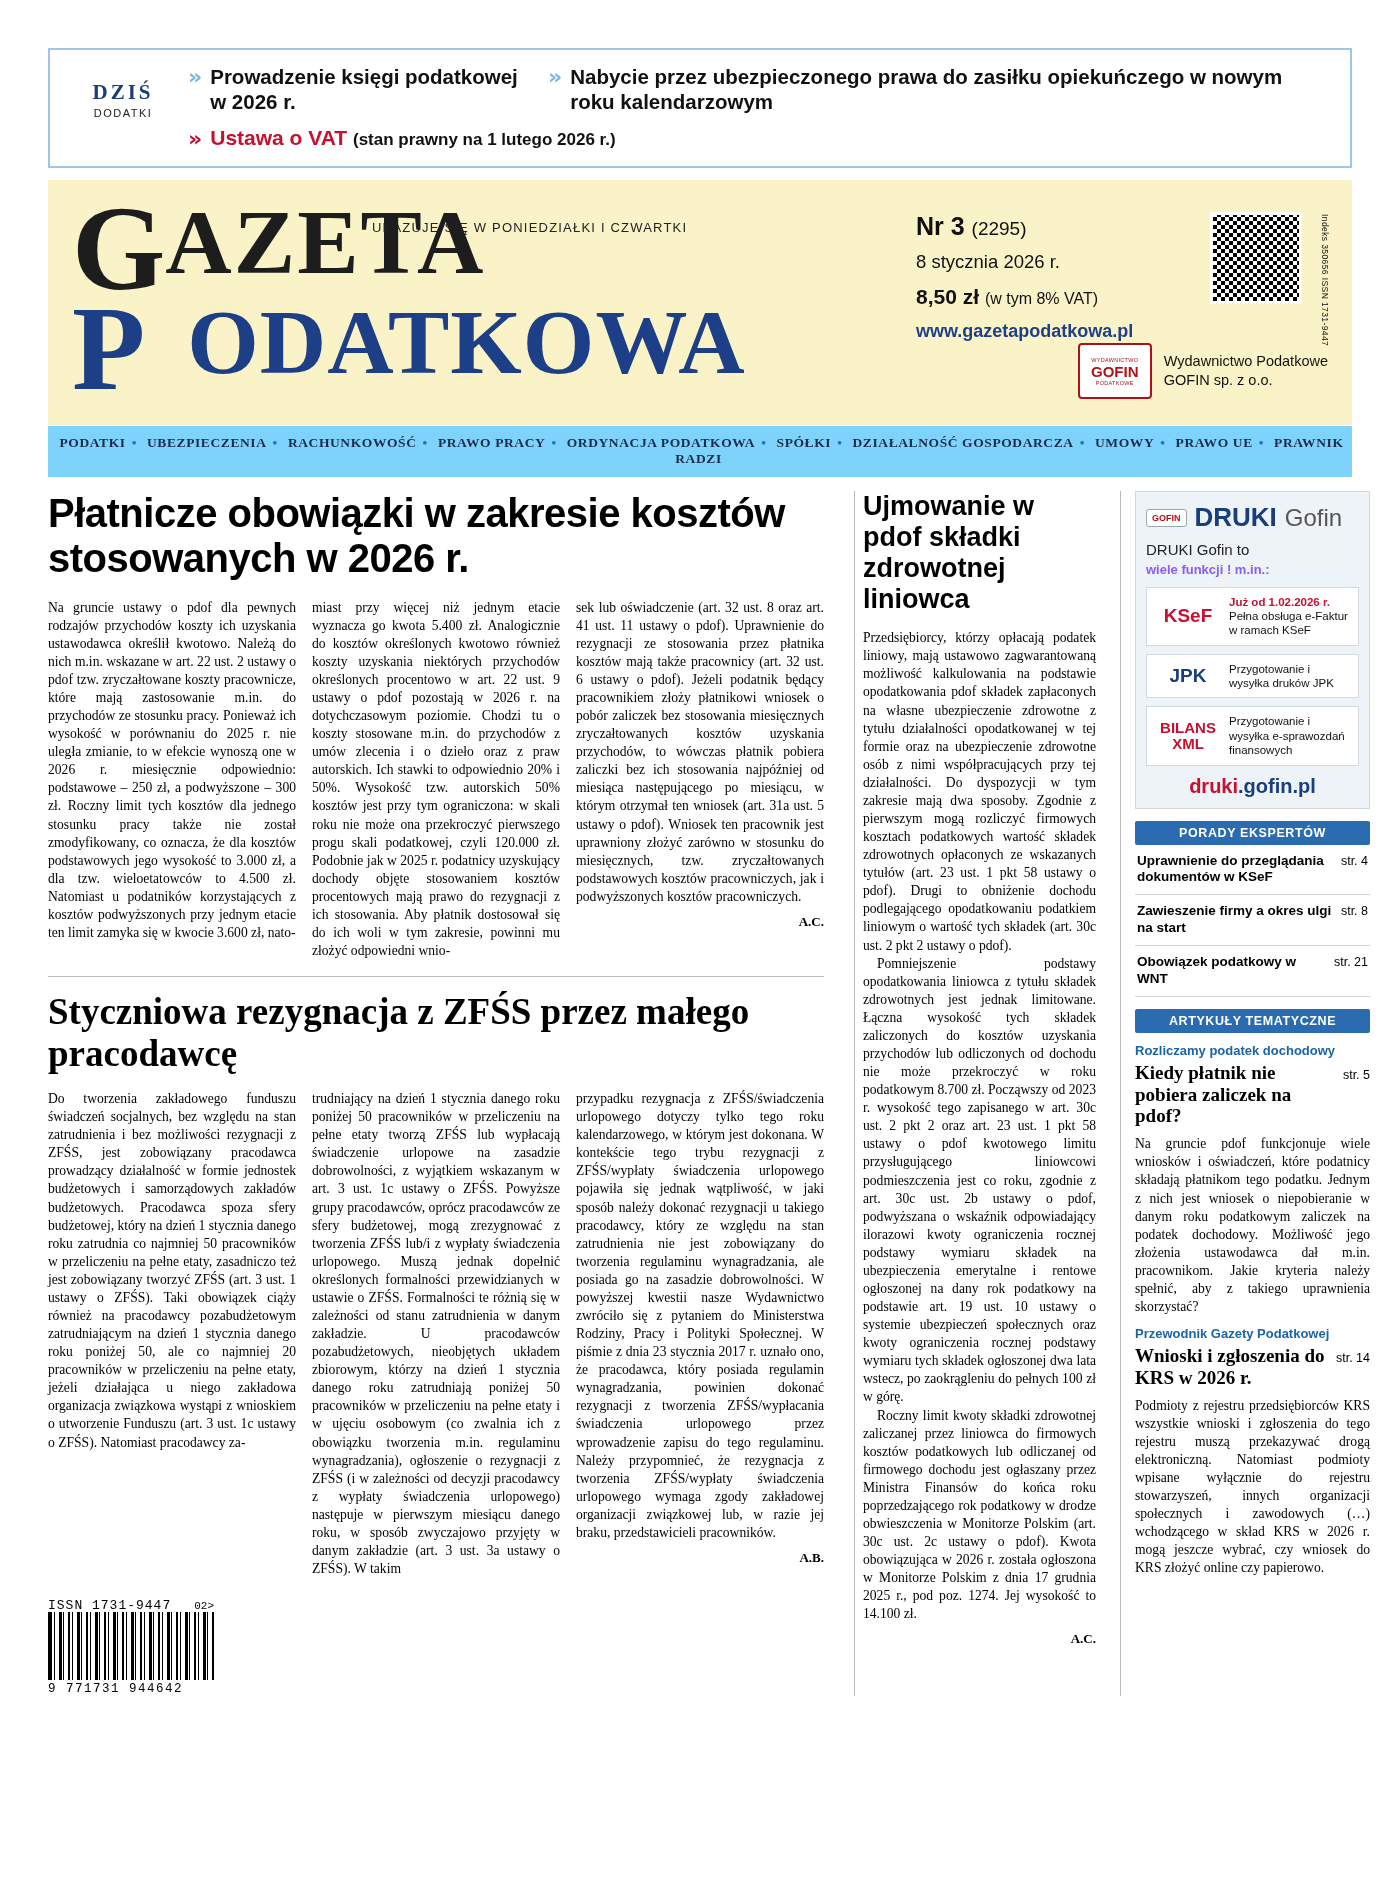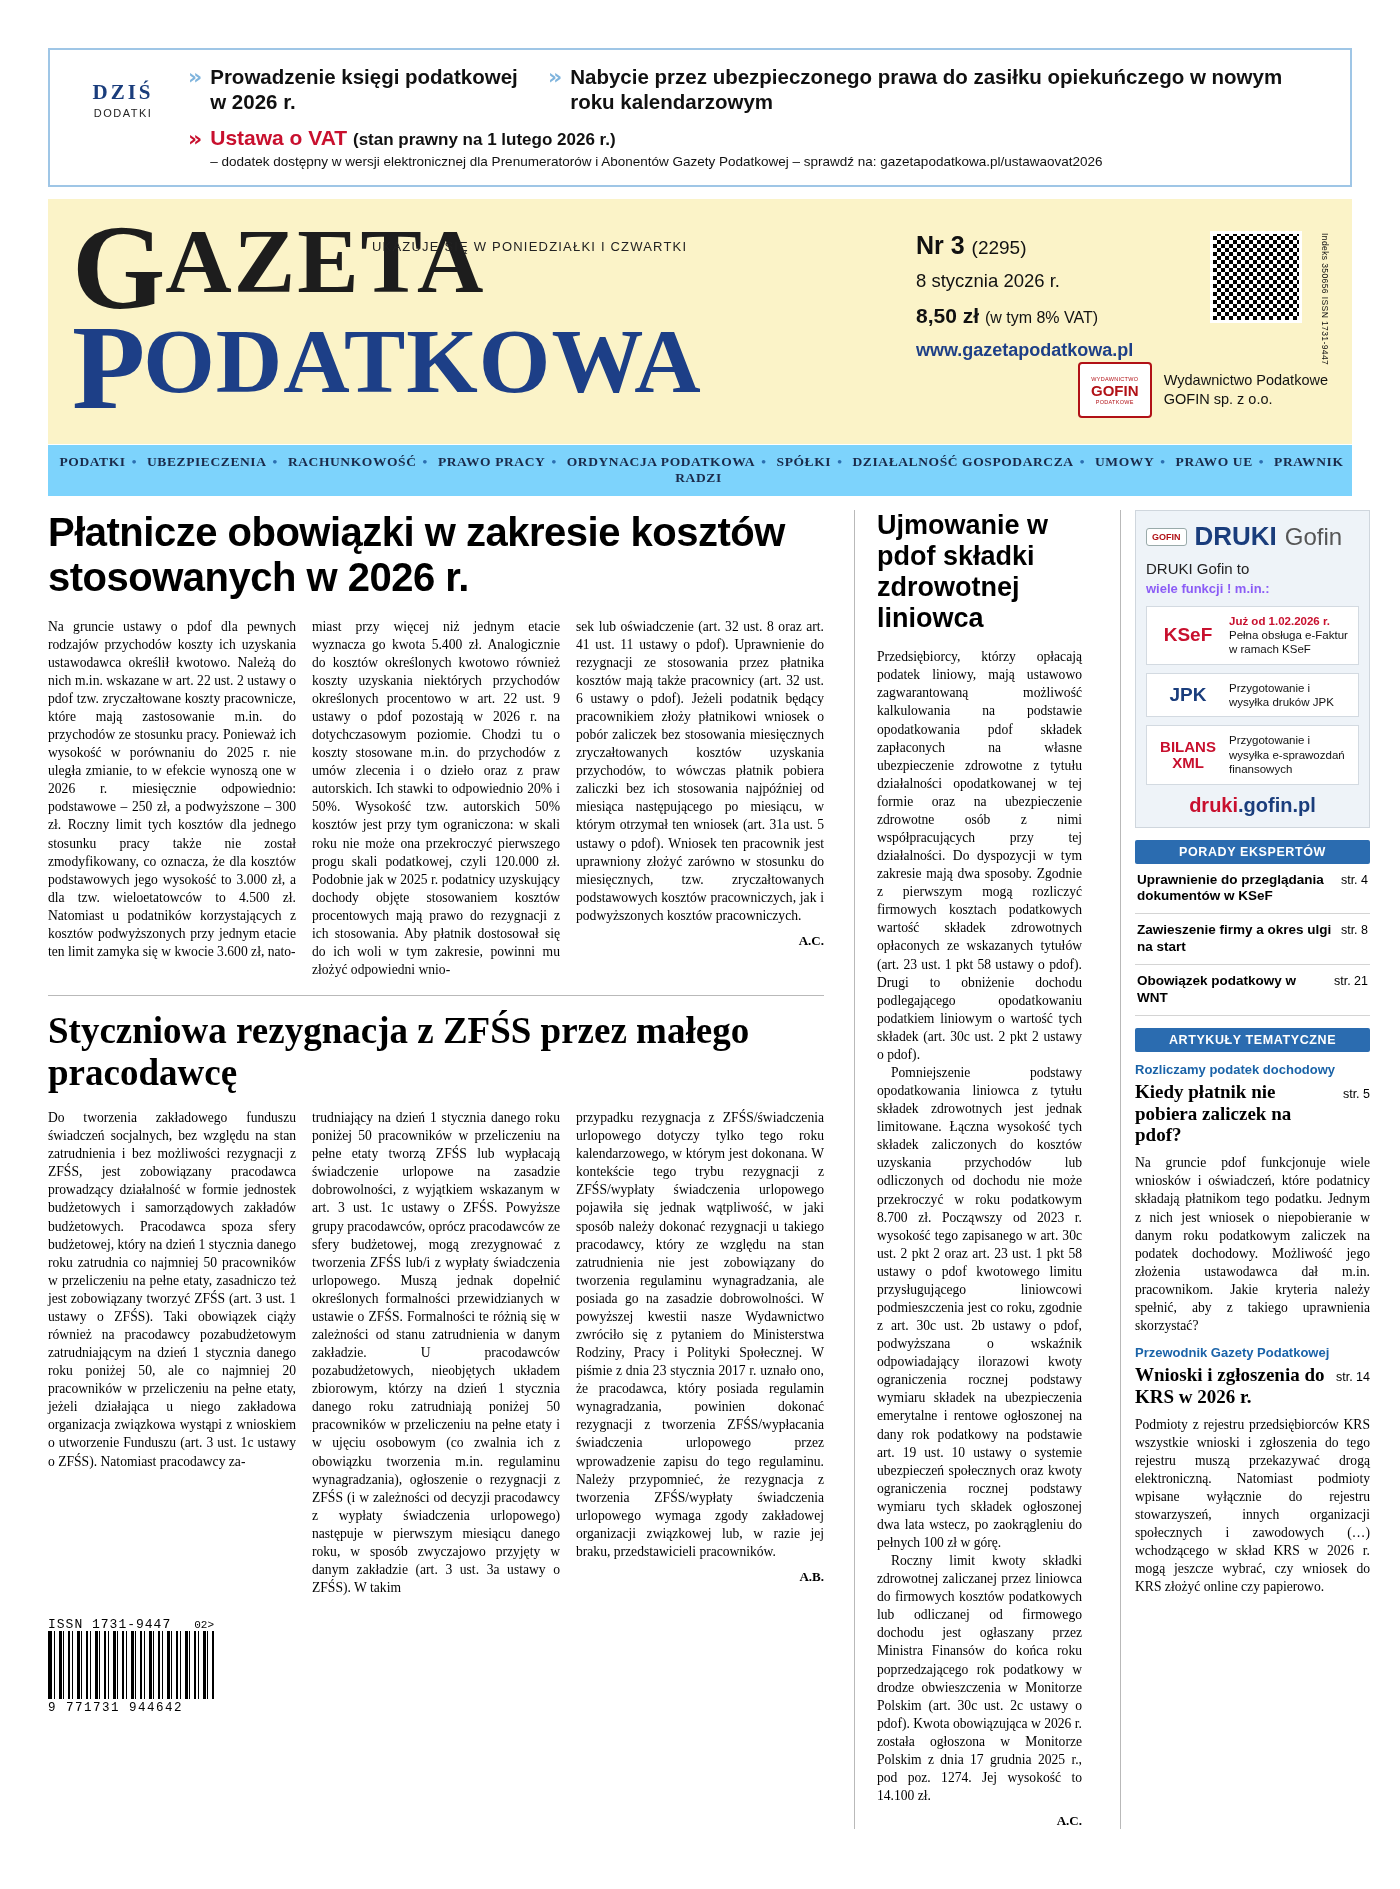"– dodatek dostępny w wersji" div.vat-note { html: <div>– dodatek dostępny w wersji elektronicznej dla Prenumeratorów i Abonentów Gazety Podatkowej – sprawdź na: gazetapodatkowa.pl/ustawaovat2026</div> -> none }
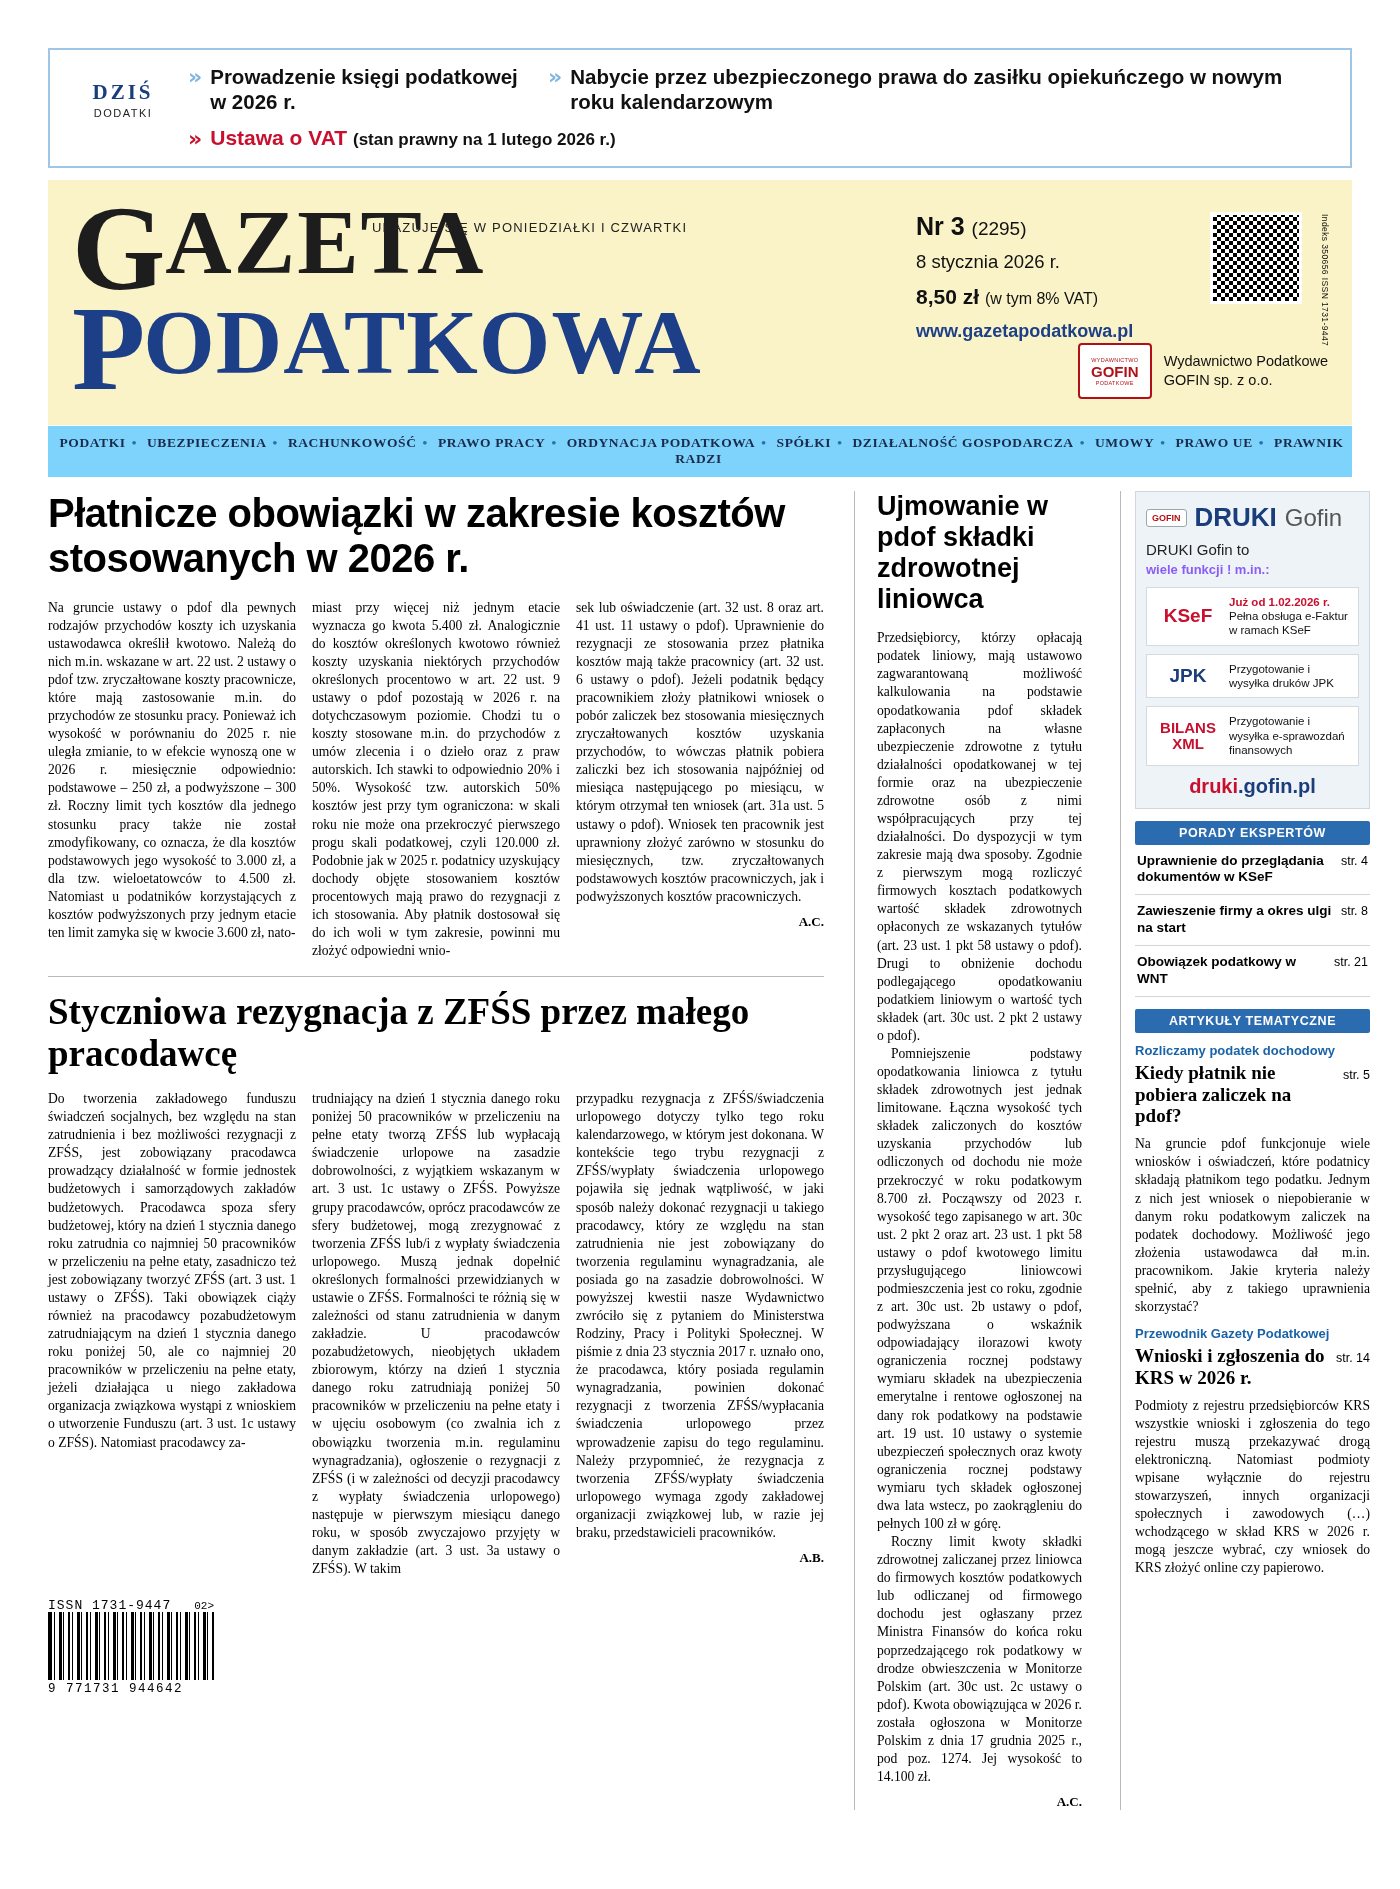"ODATKOWA" .logo-rest2 { margin-left: none -> 44px }
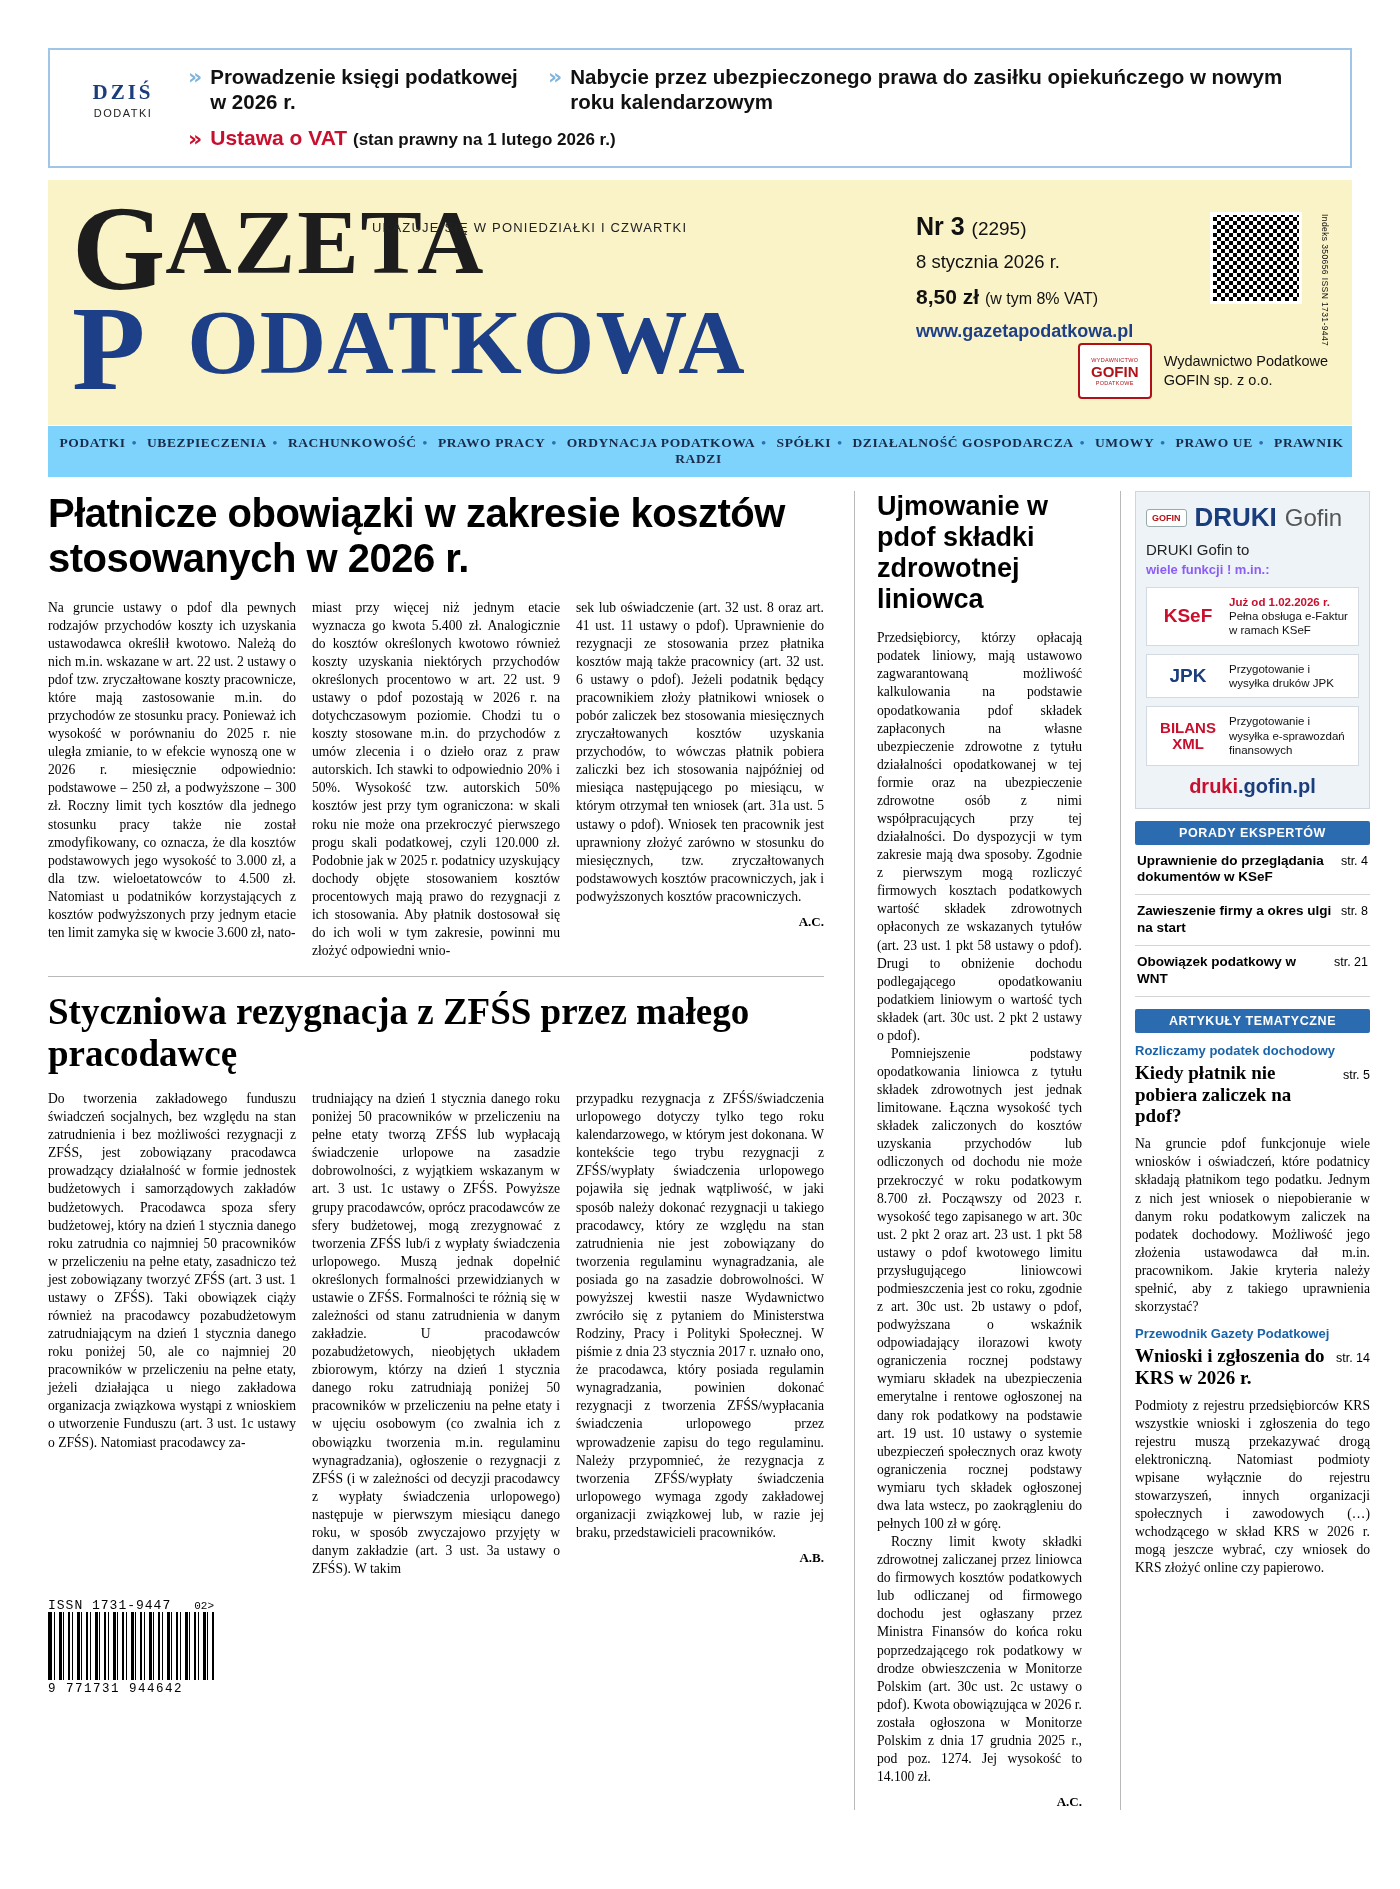"Ujmowanie w pdof składki zdrowotnej" .mid-col { padding: 0 22px -> 0 8px }
